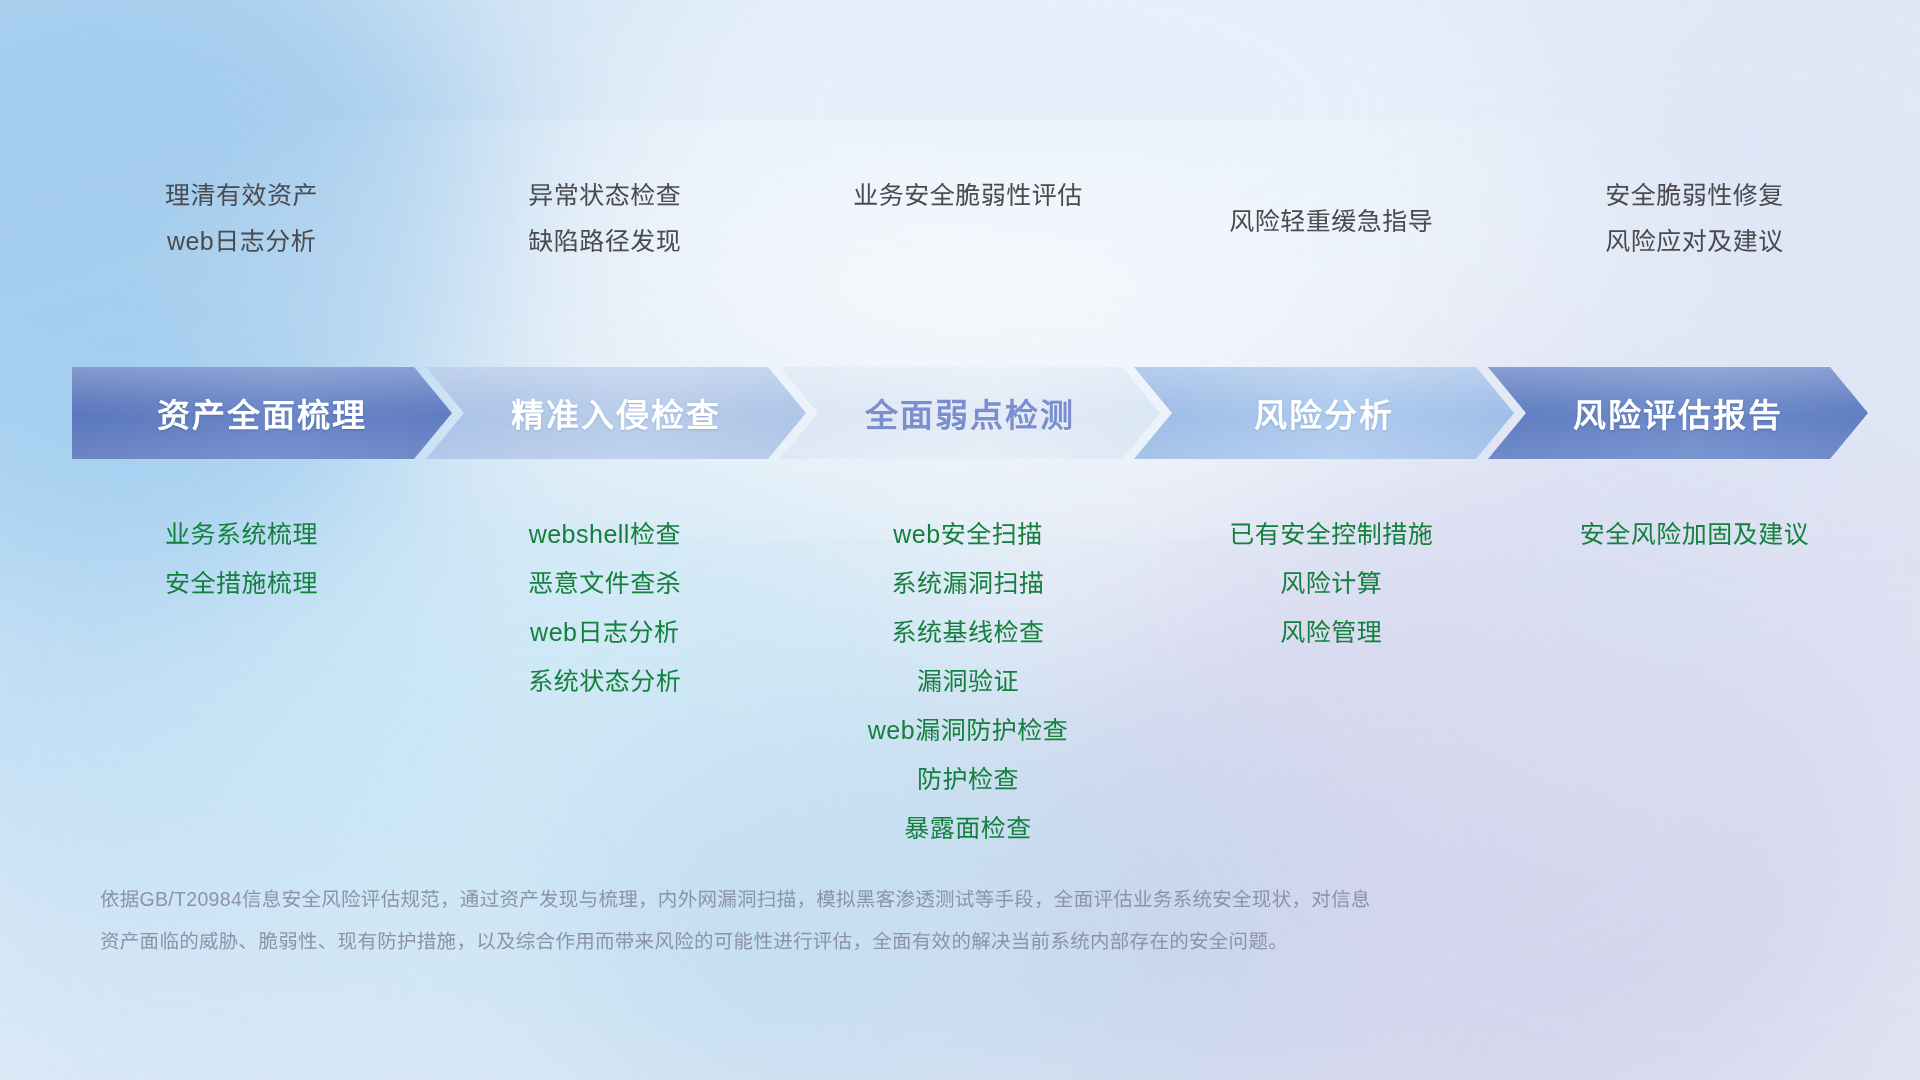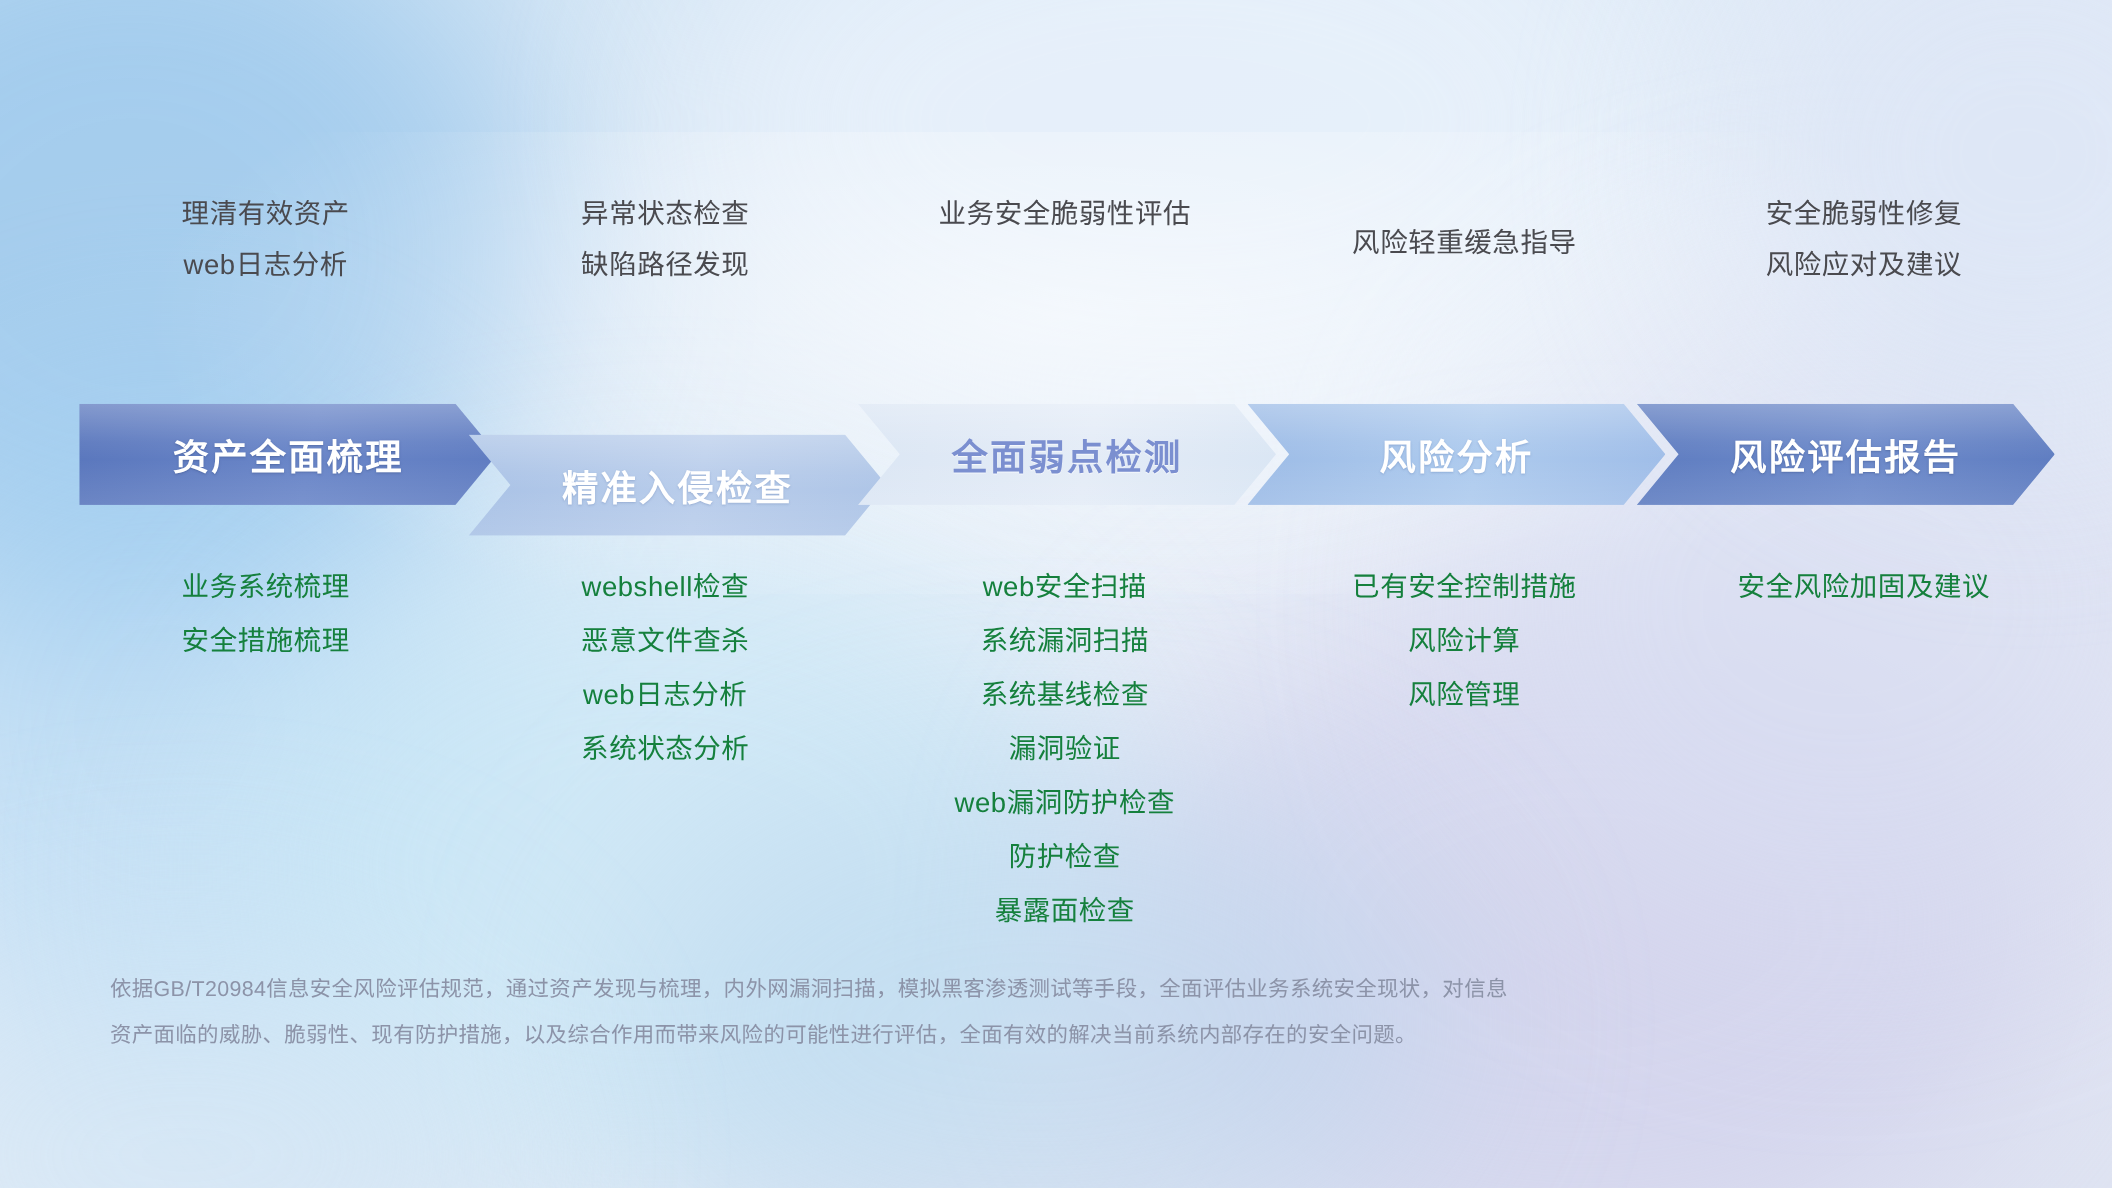"精准入侵检查" .chev.s2 { margin-top: 28px -> none }
